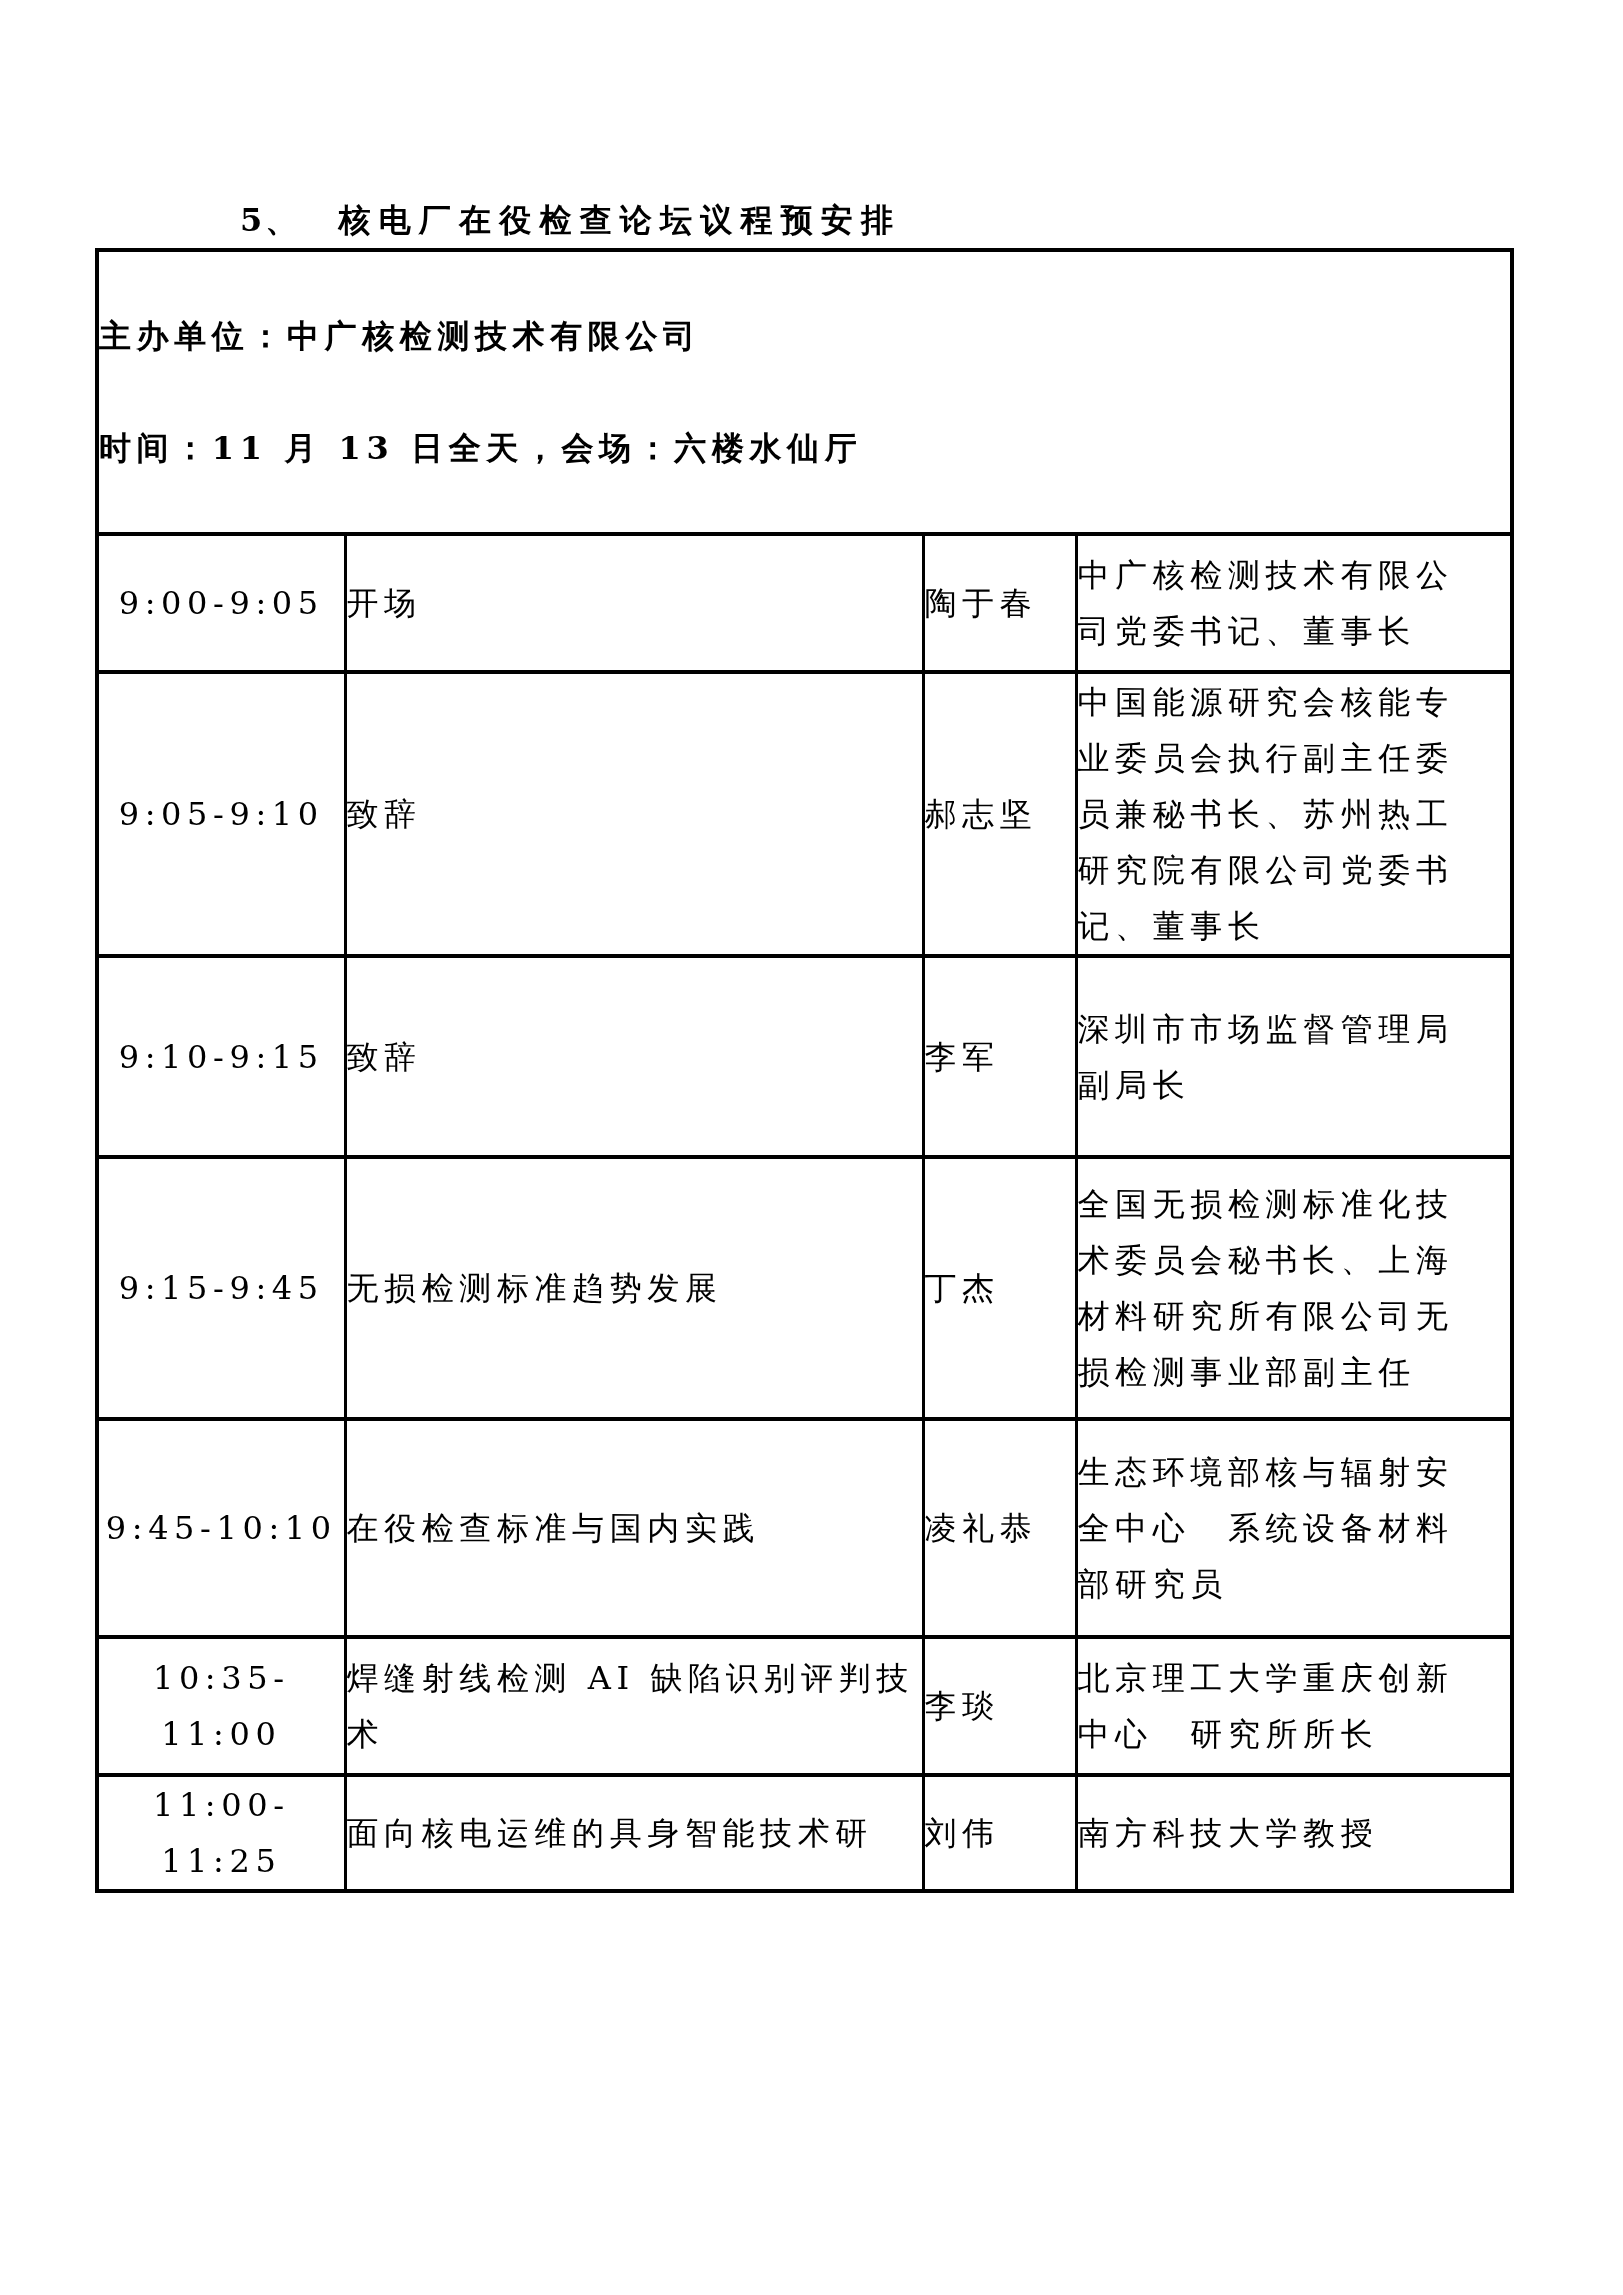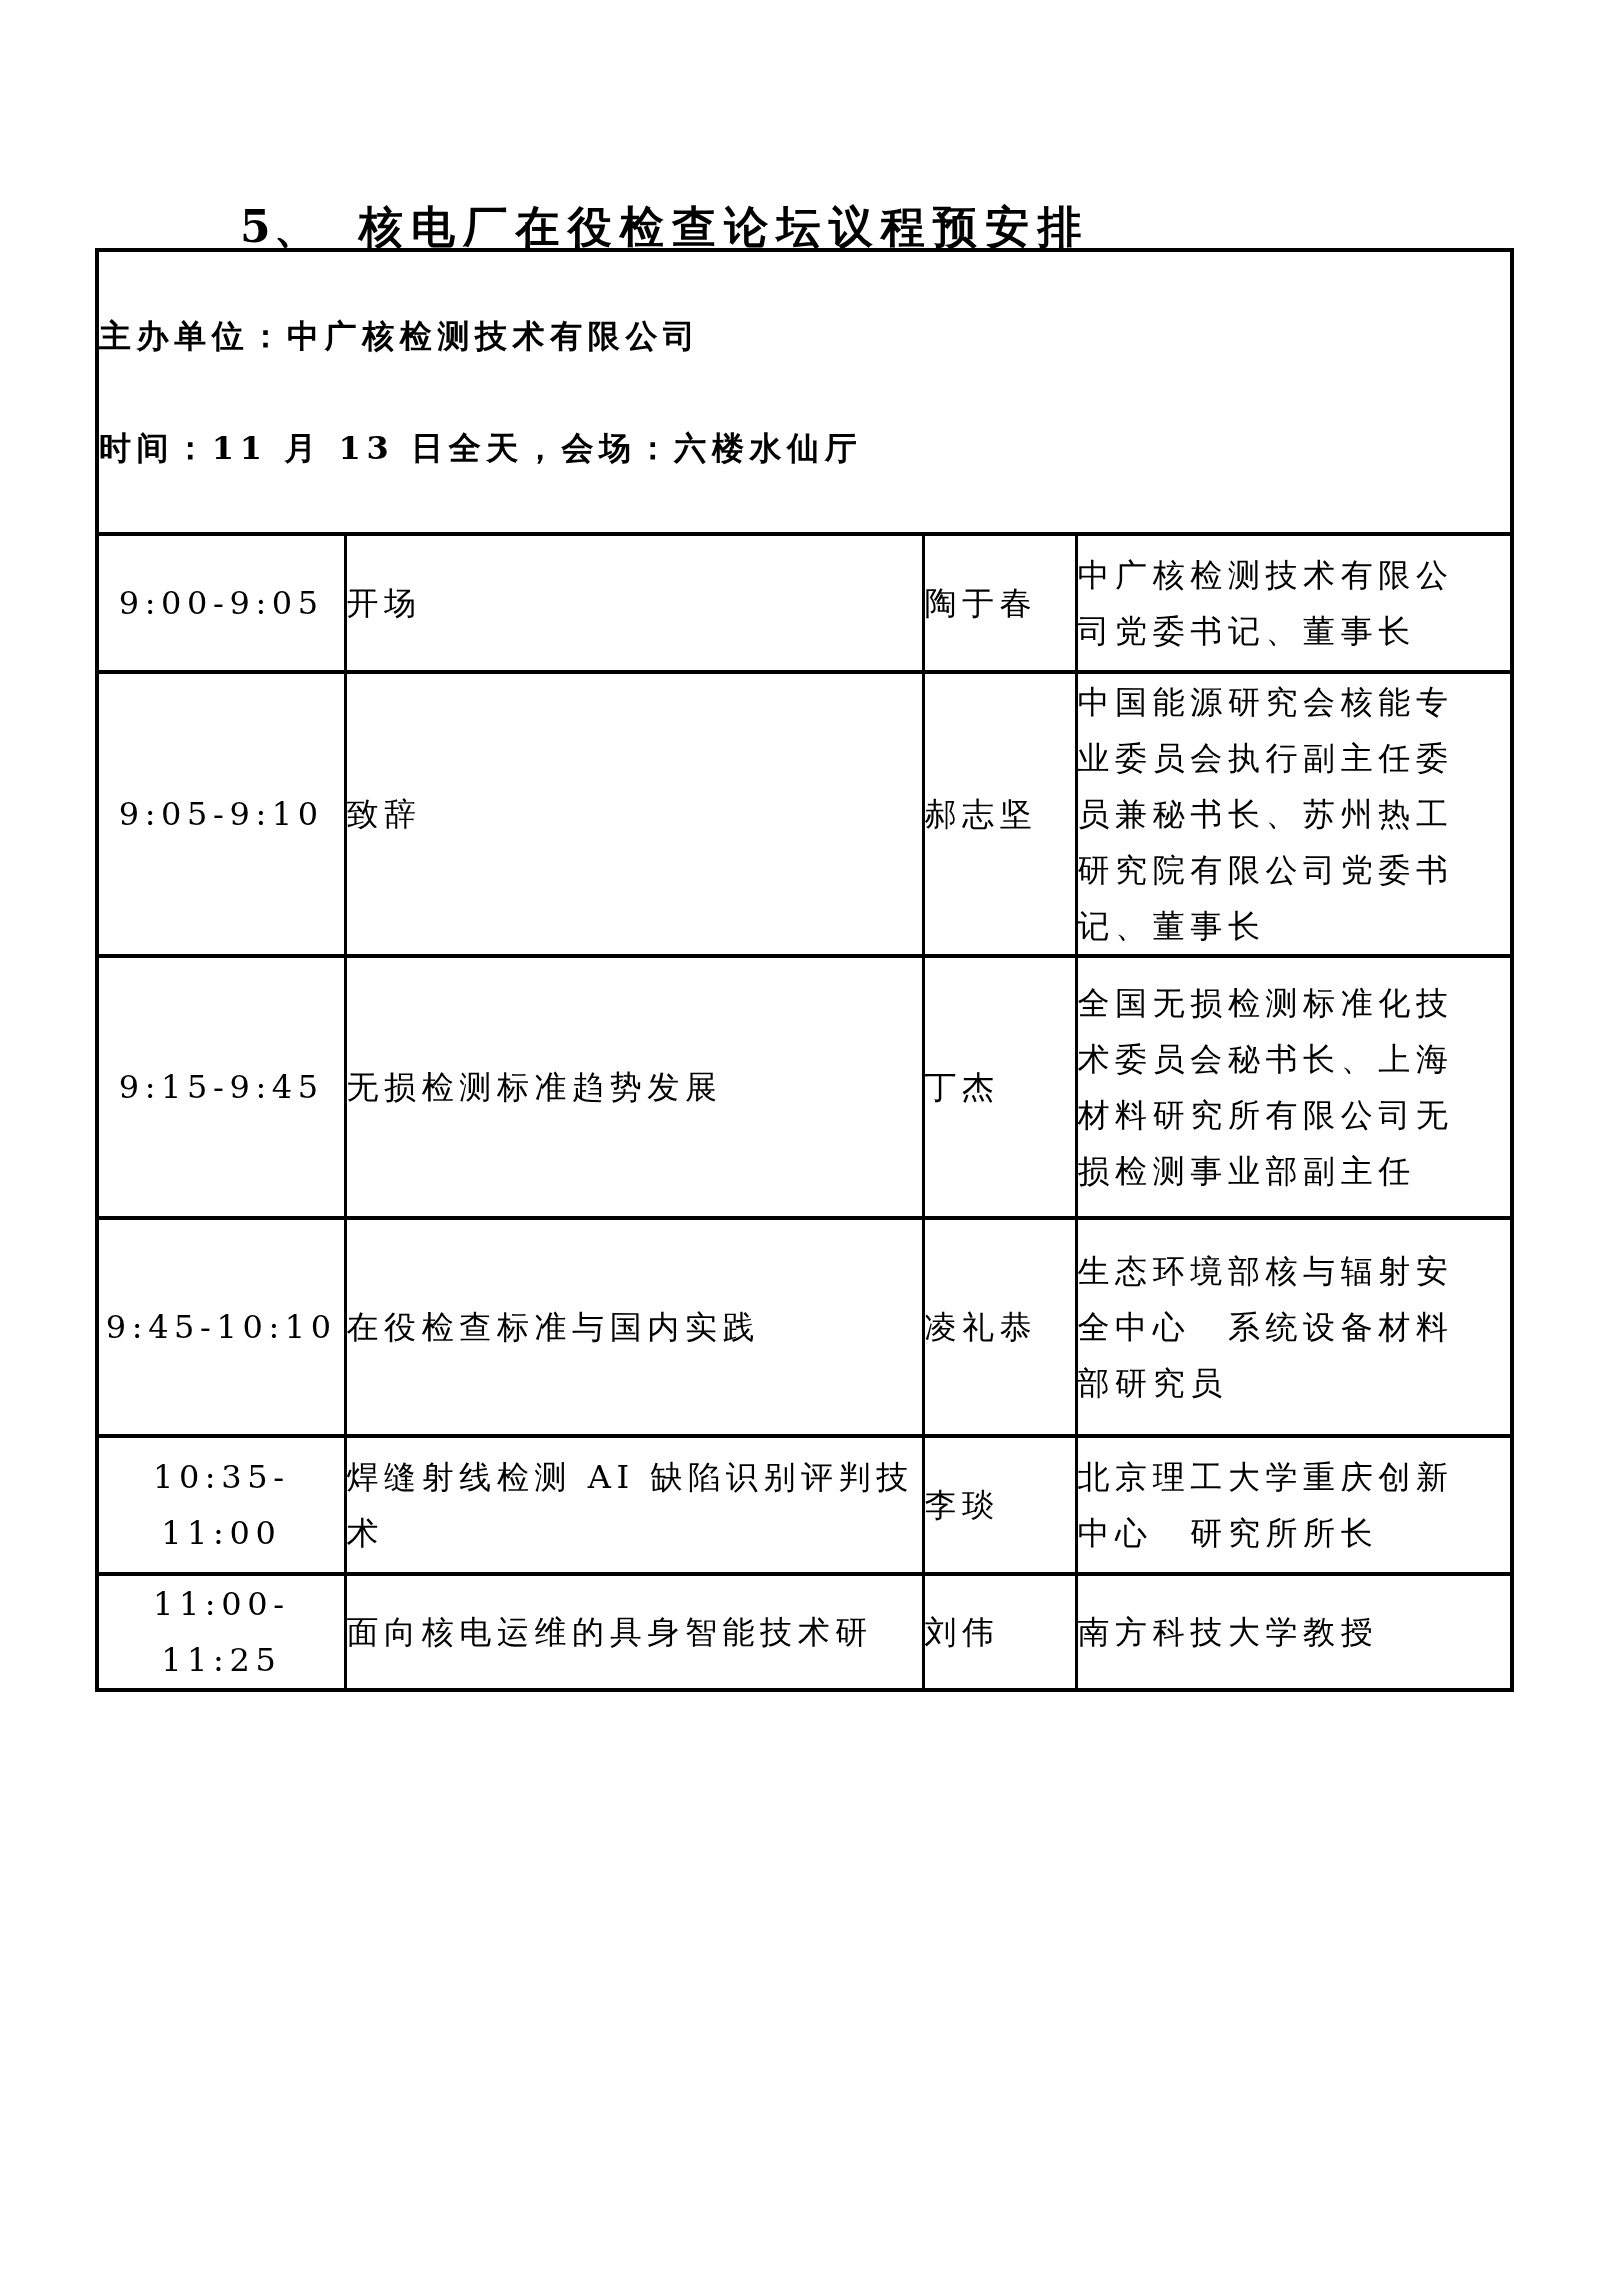"5、 核电厂在役检查论坛议程预安排" .doc-title { font-size: 44px -> 32px }
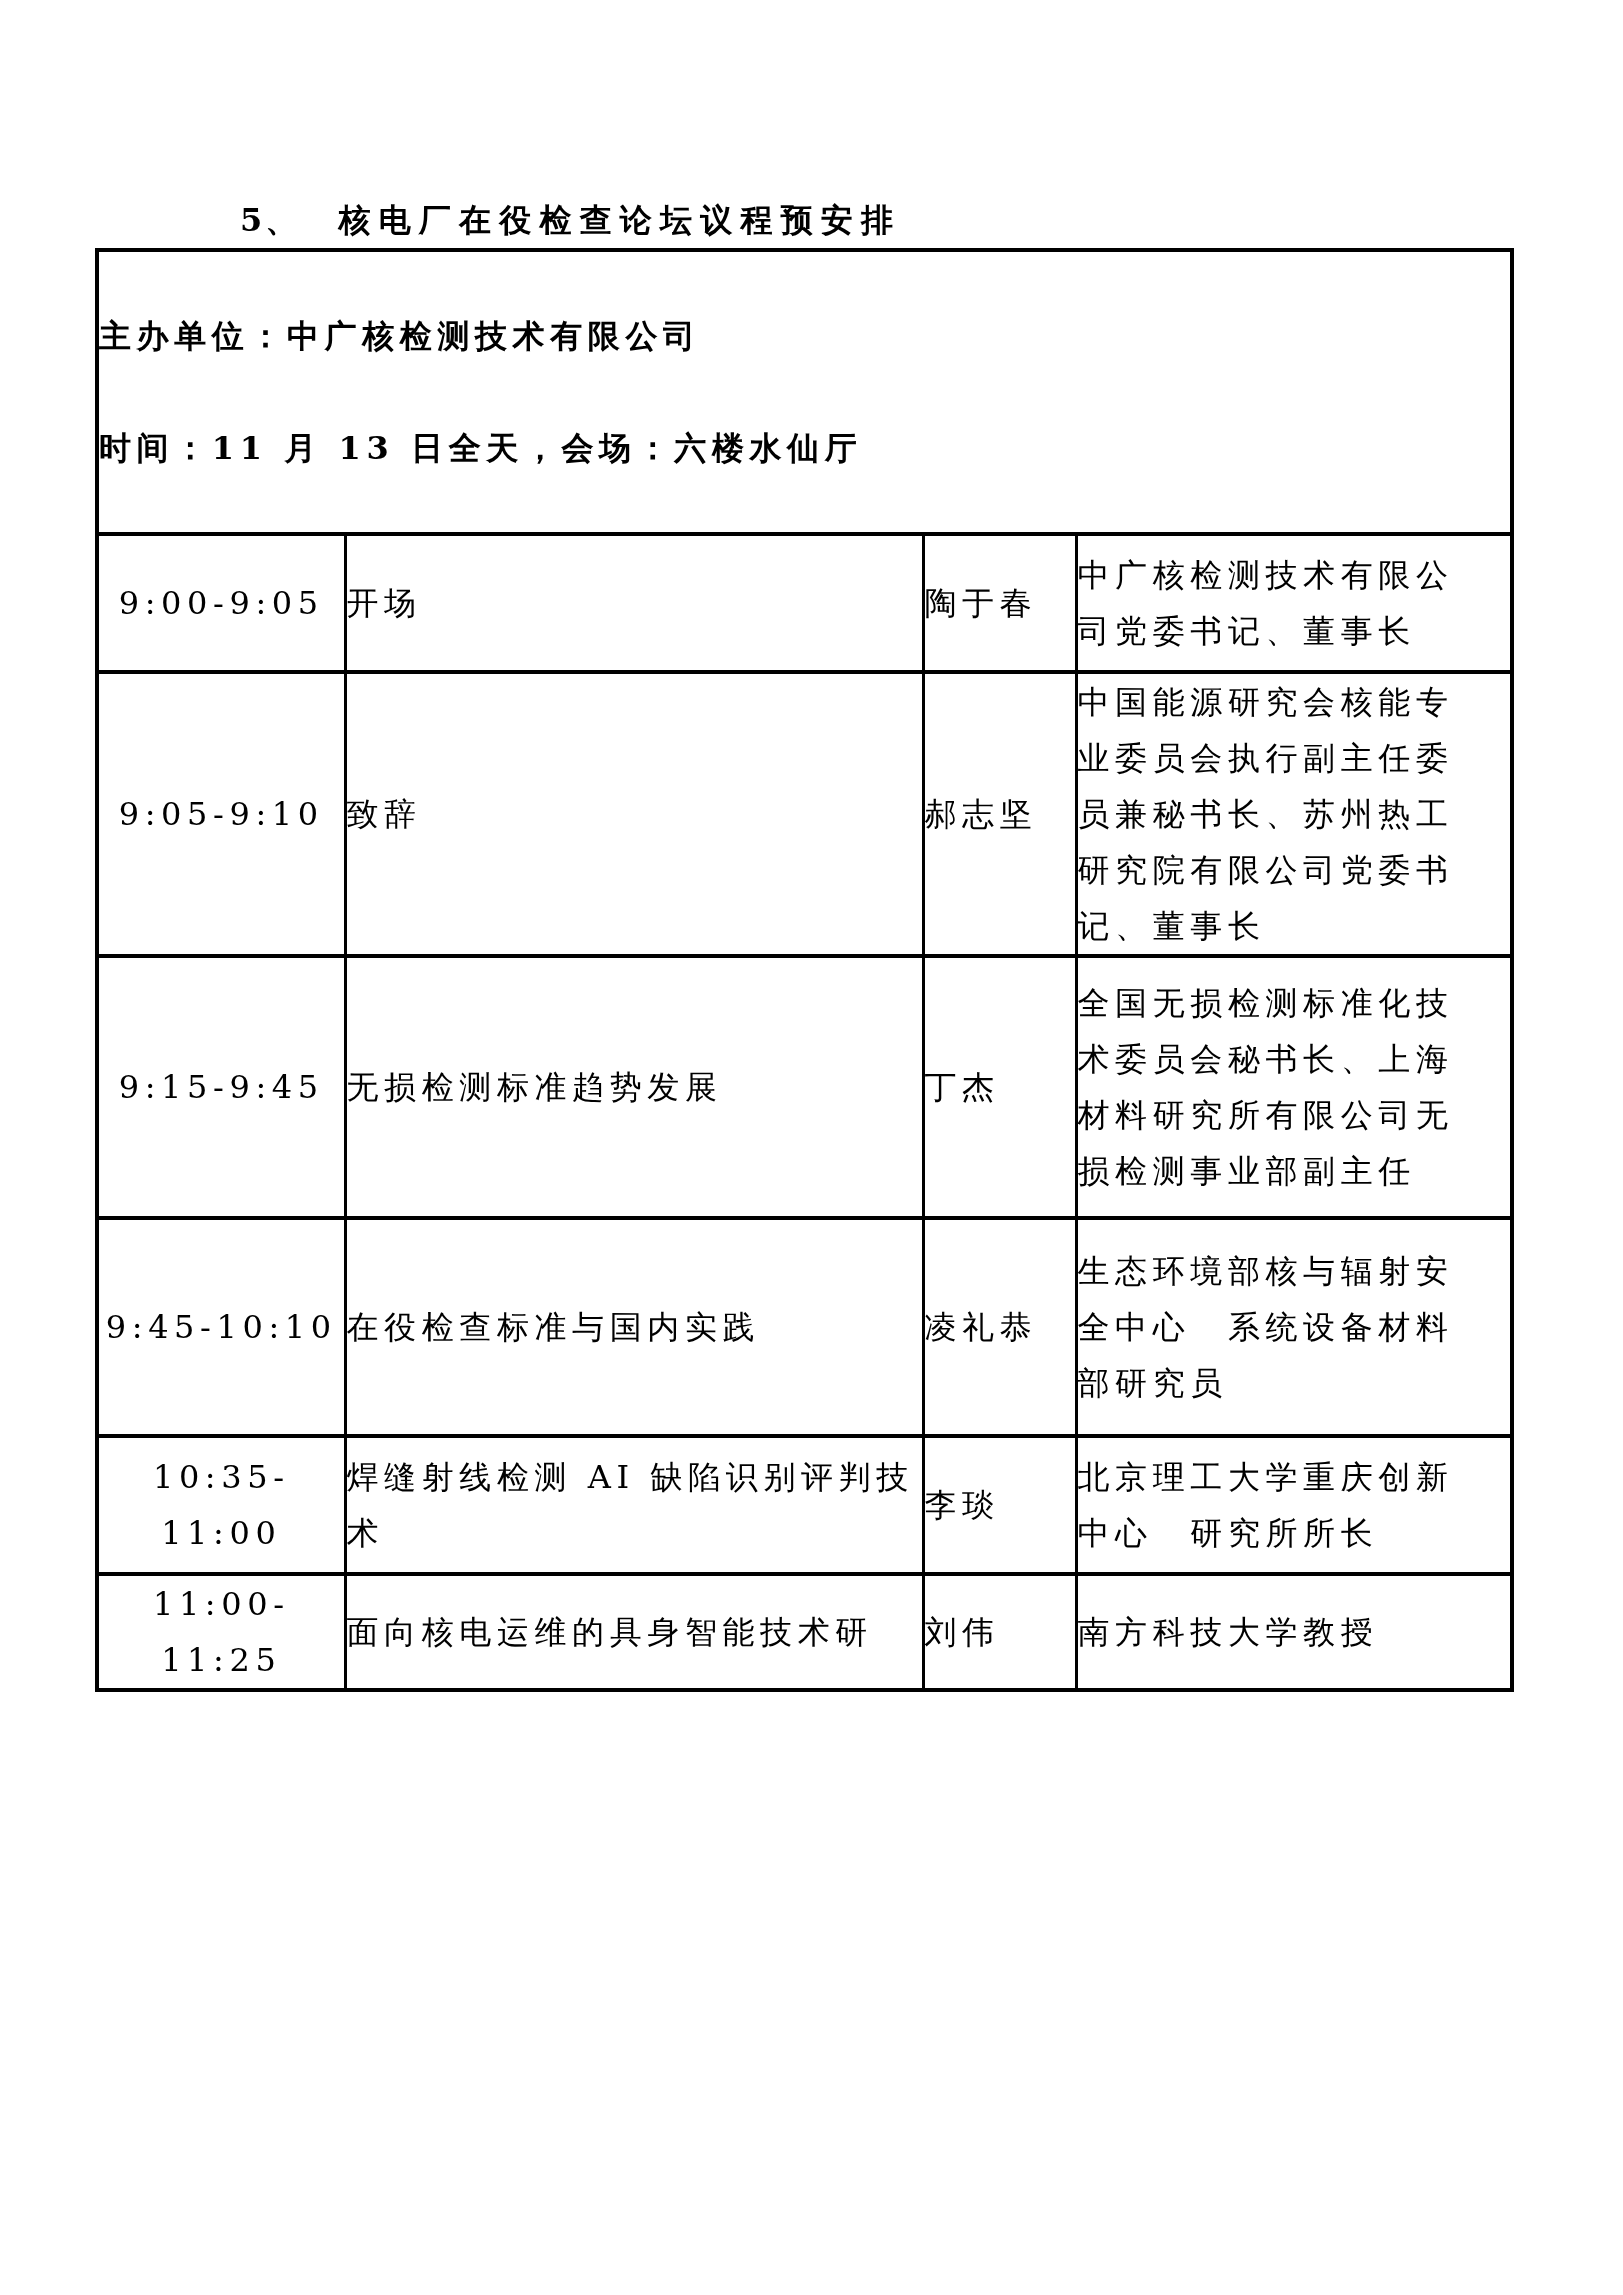"9:10-9:15" tr.r3 { html: none -> <tr> <td>9:10-9:15</td> <td>致辞</td> <td>李军</td> <td>深圳市市场监督管理局 副局长</td> </tr> }
